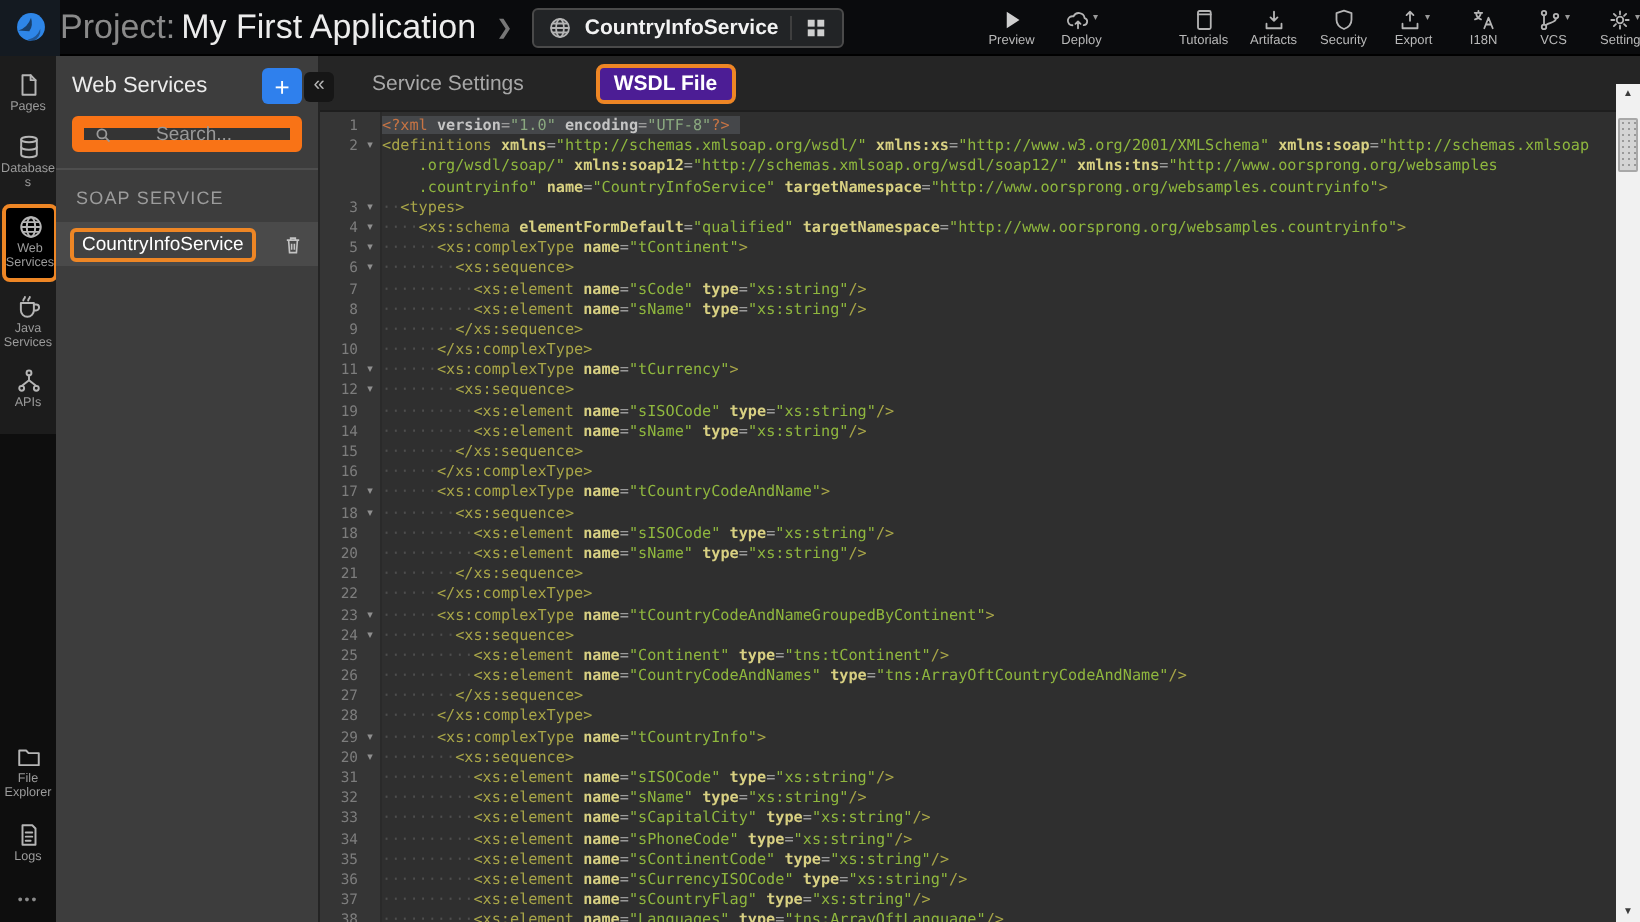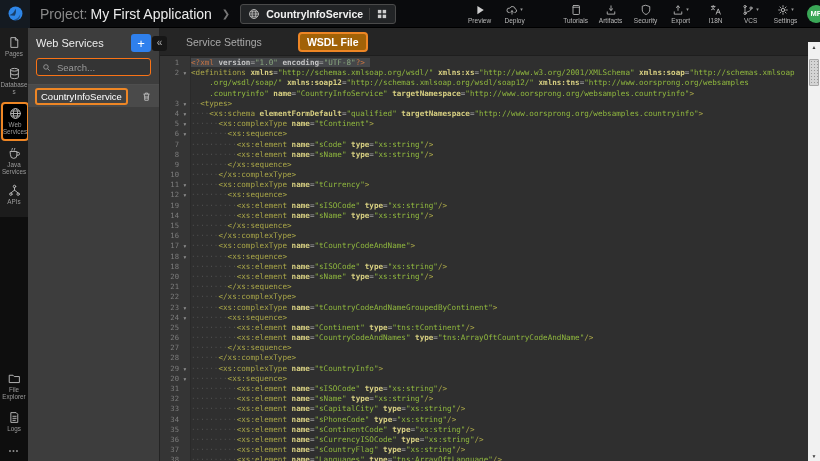"Project: My First Application" .proj { font-size: 14px -> 17px; margin-left: 10px -> none }
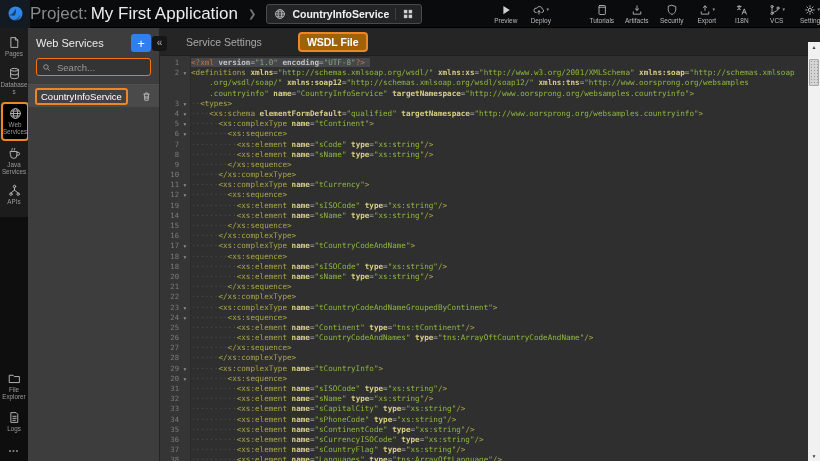"WSDL File" .tab.hl { background: #a16207 -> #4c1d95 }
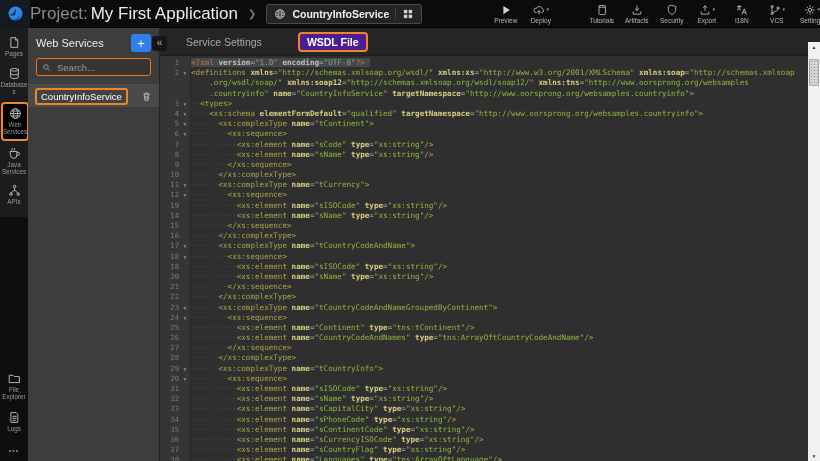"Search..." .psearch { border: 1px solid #f97316 -> 6px solid #f97316; gap: 4px -> 20px }
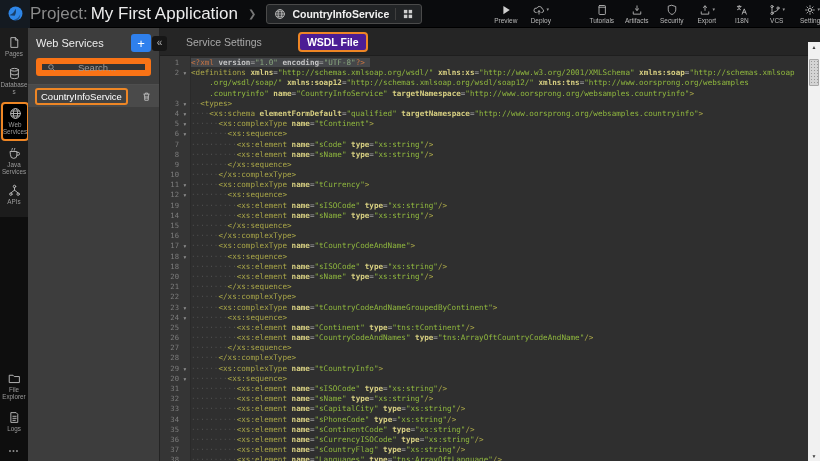"SOAP SERVICE" div.psection { html: none -> <div>SOAP SERVICE</div> }
